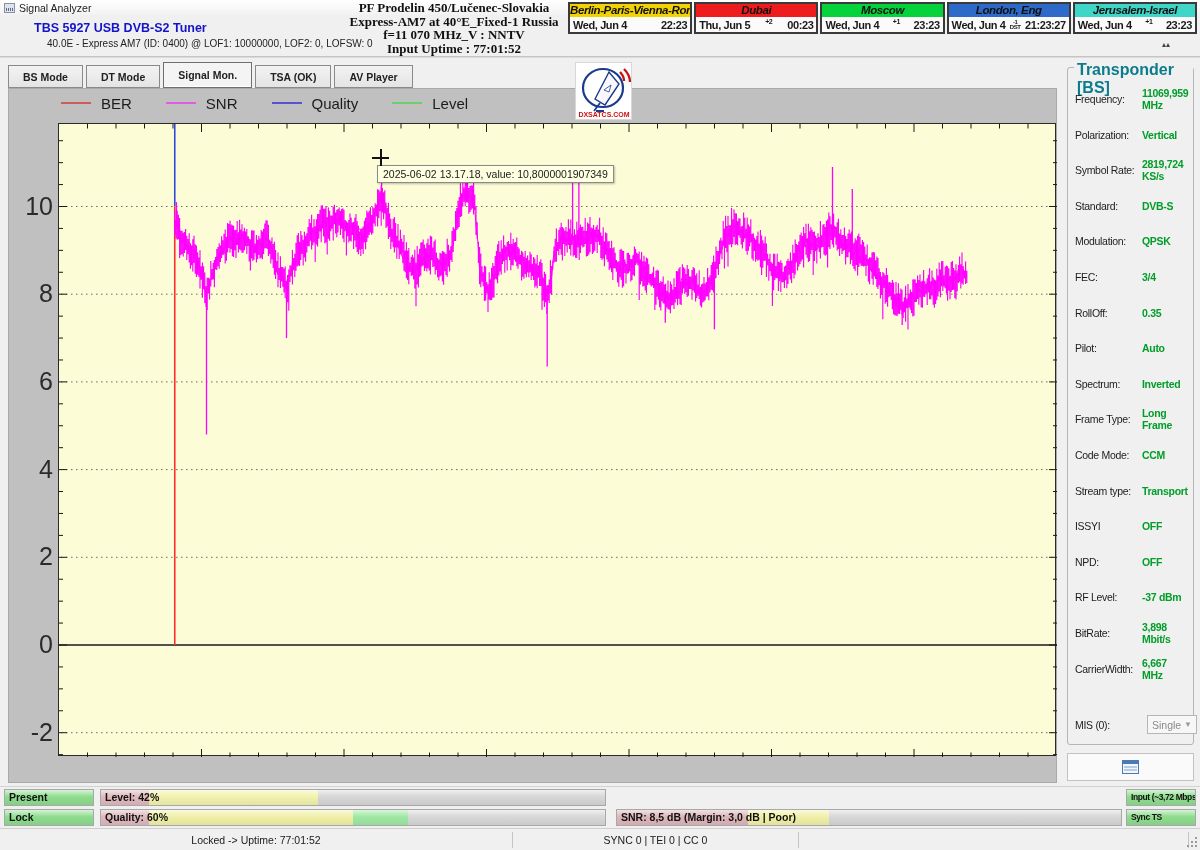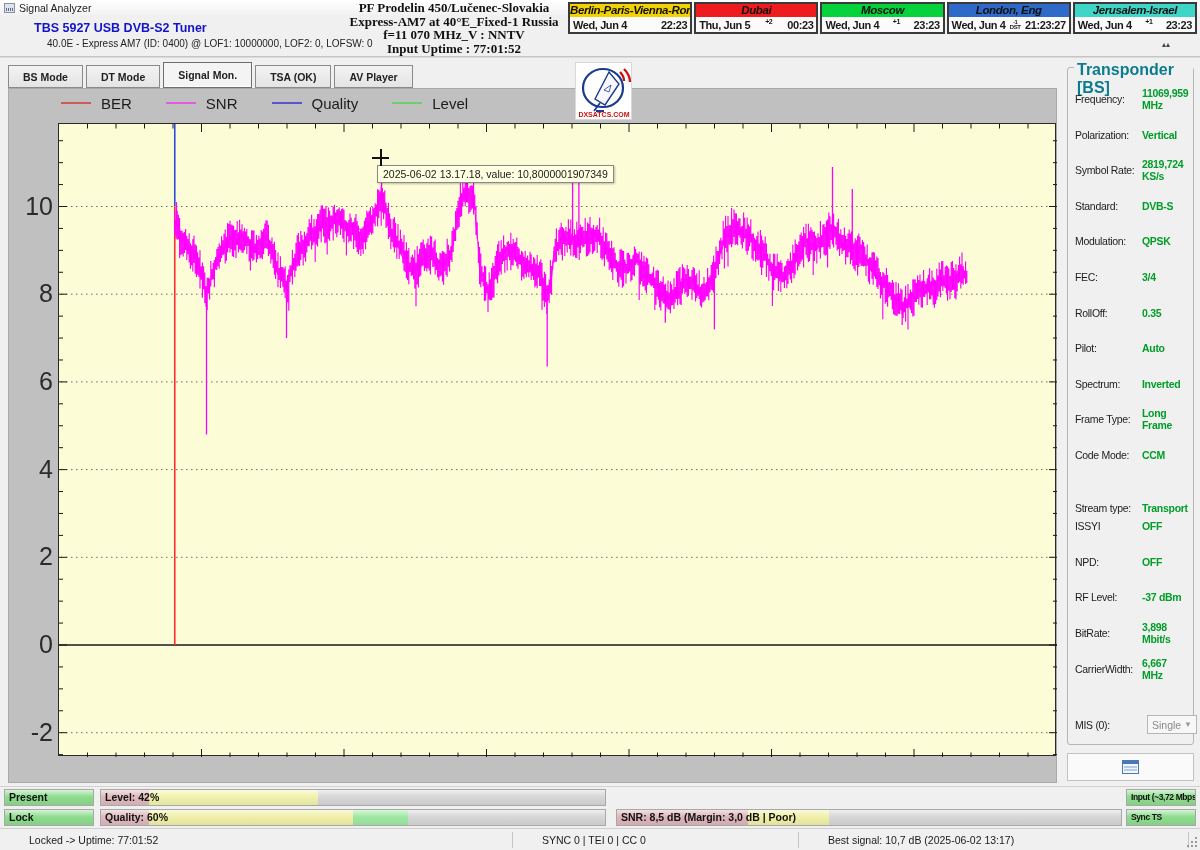"Stream type:" div.tp-row { margin-top: 17px -> none }
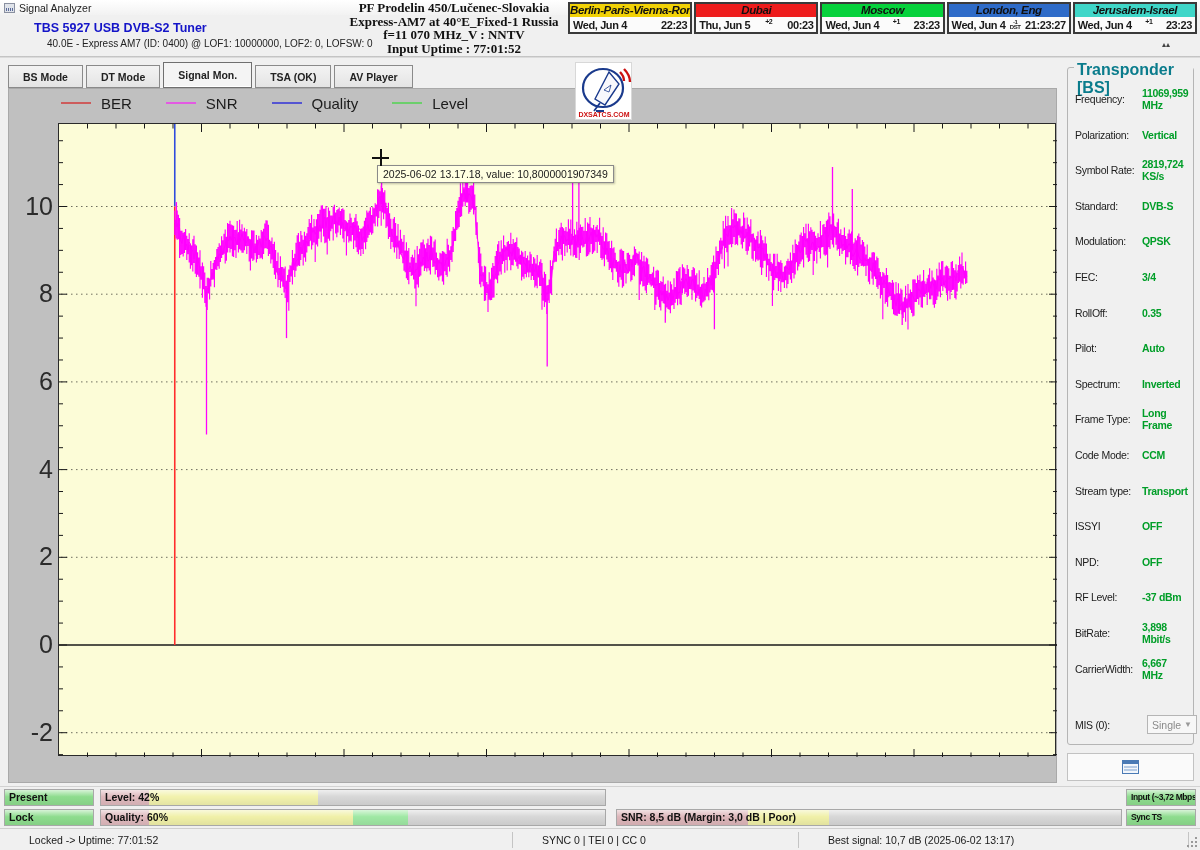"Locked -> Uptime: 77:01:52" .sb-cell { margin-left: 29px -> none; text-align: left -> center }
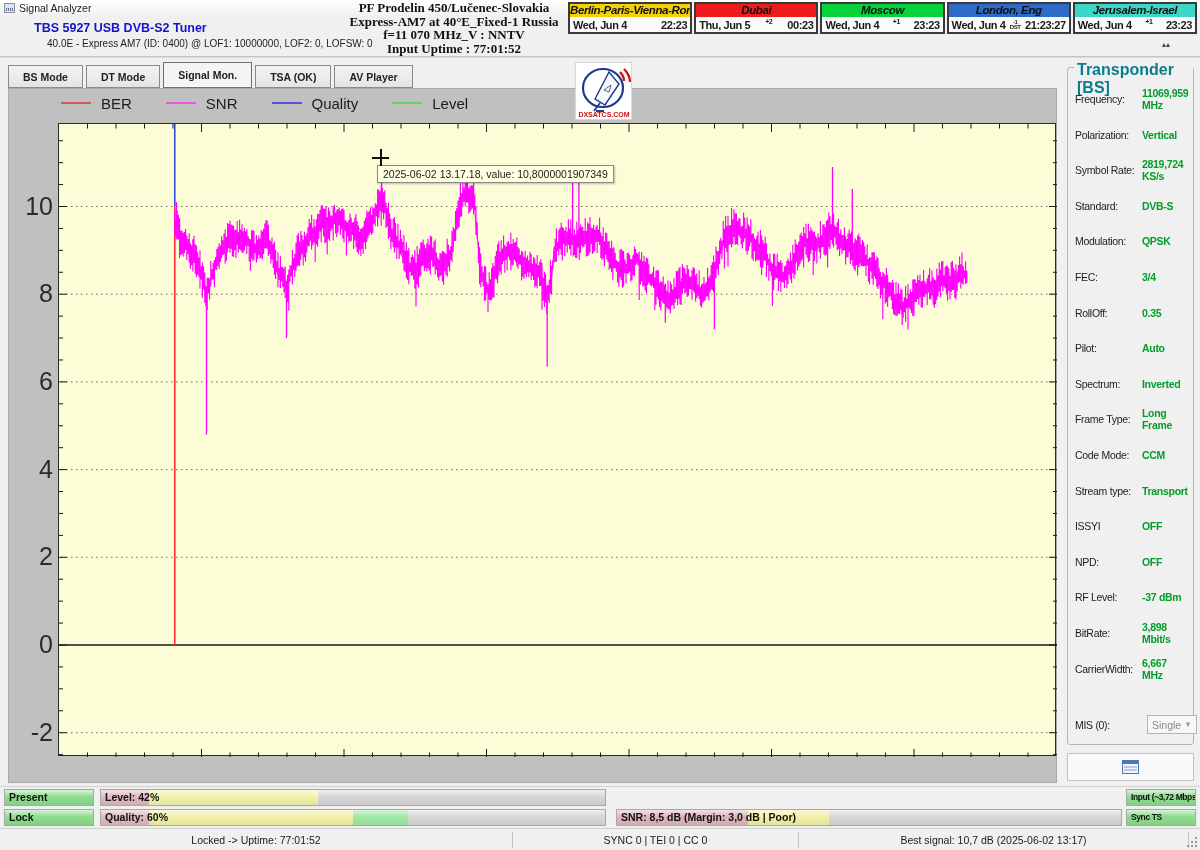"Best signal: 10,7 dB (2025-06-02" div.sb-cell { html: <div>Best signal: 10,7 dB (2025-06-02 13:17)</div> -> none }
